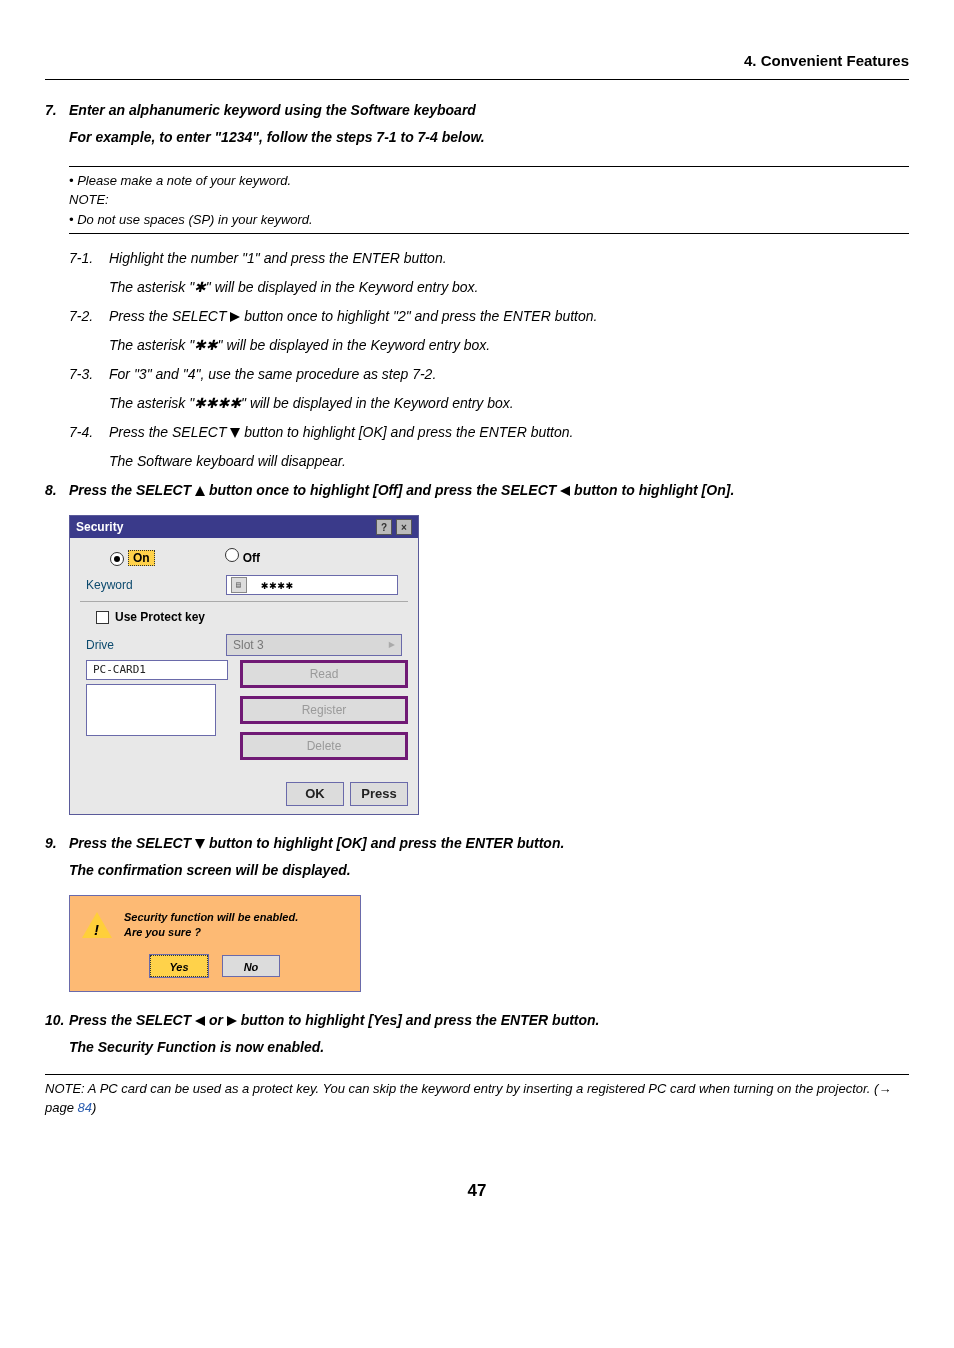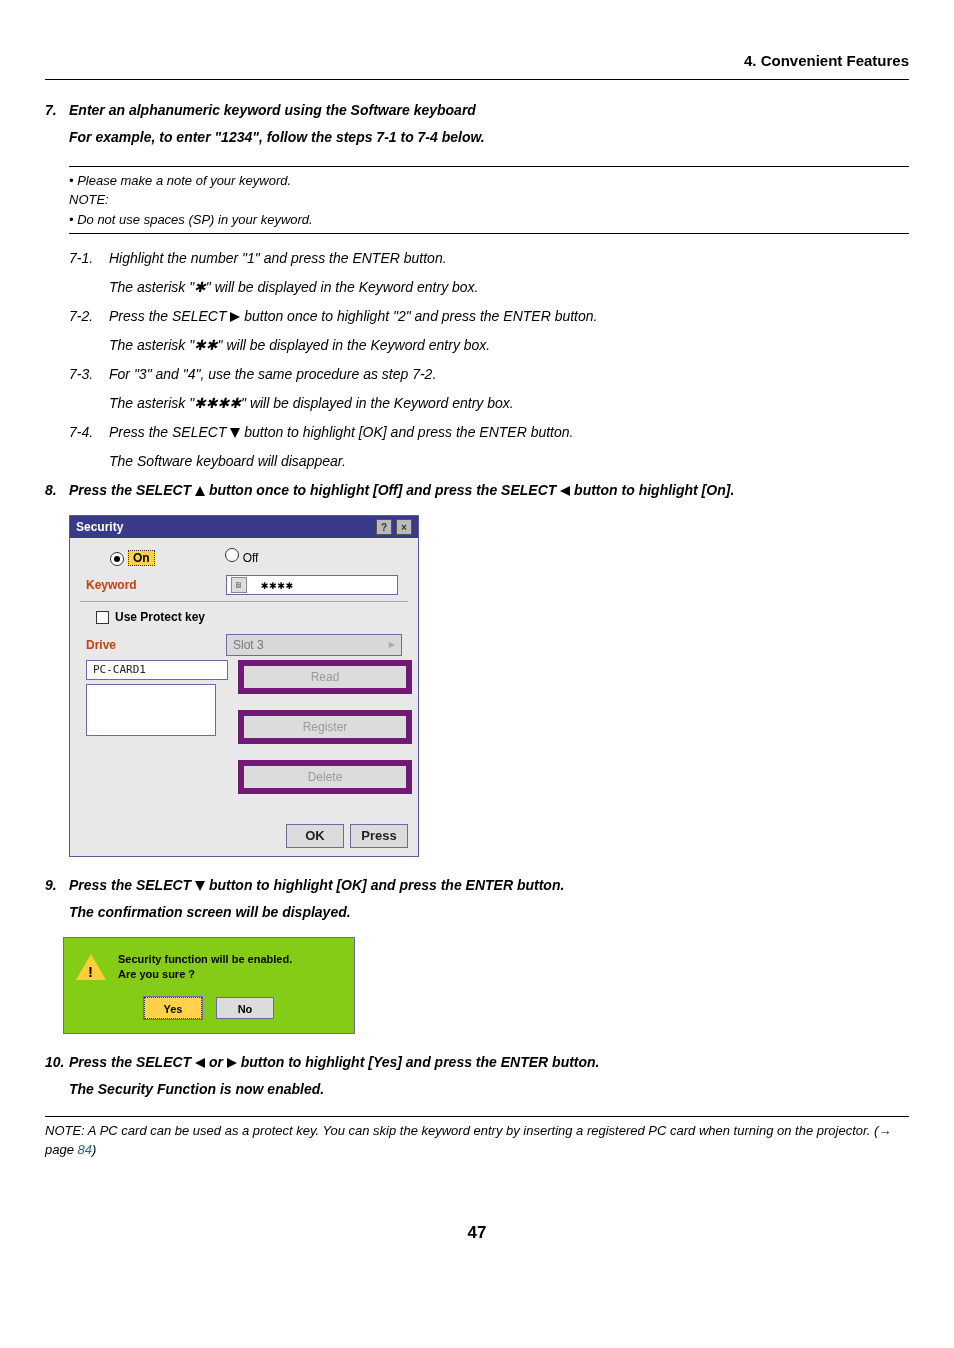"Off" span { font-weight: normal -> bold }
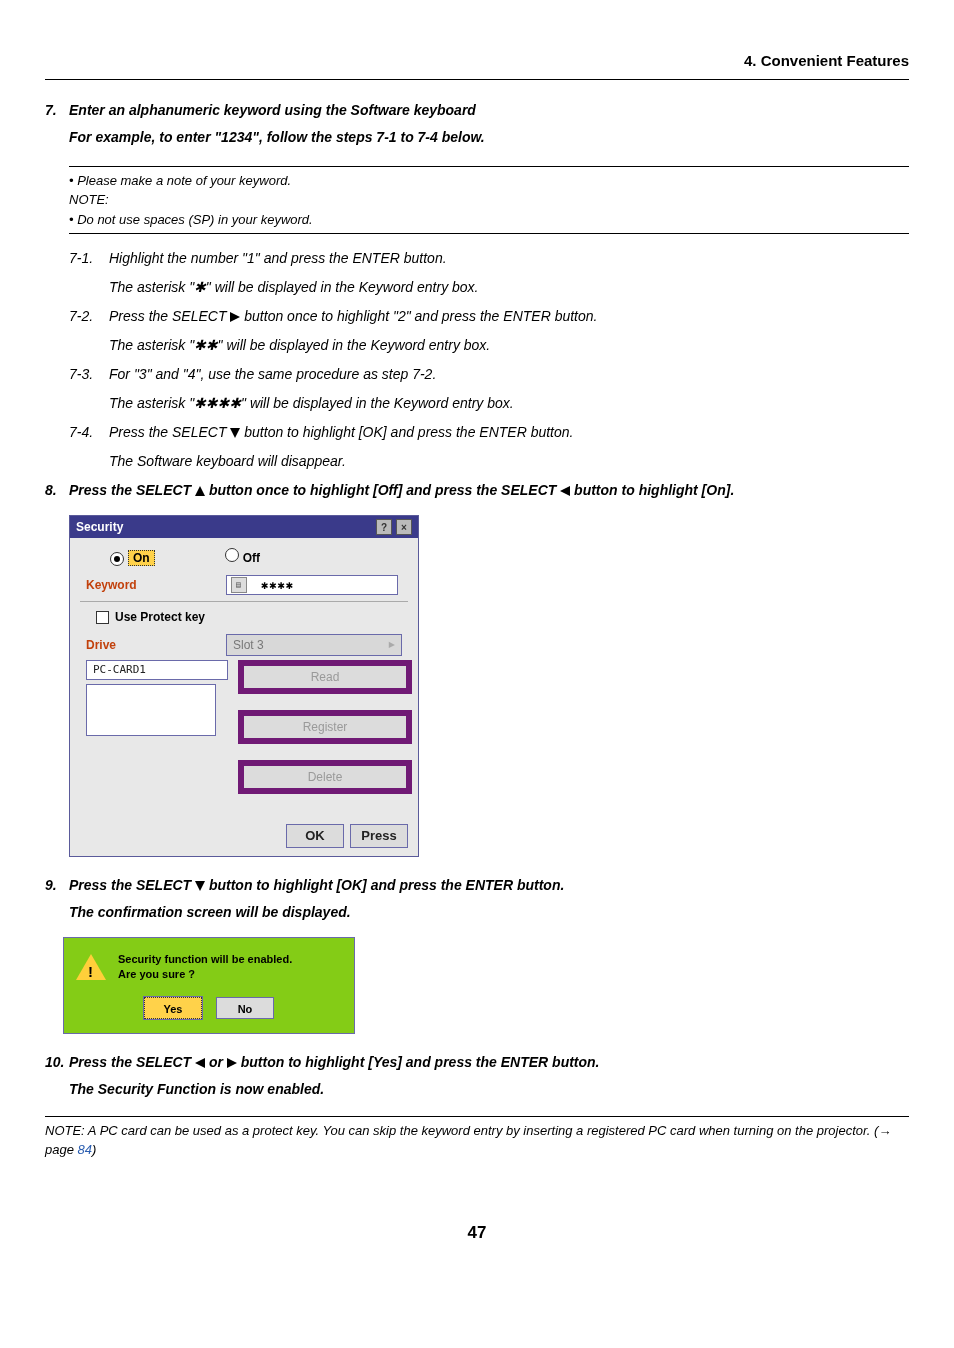"Keyword" .dialog-row .lbl { color: #c2410c -> #0c4a6e; font-weight: bold -> normal }
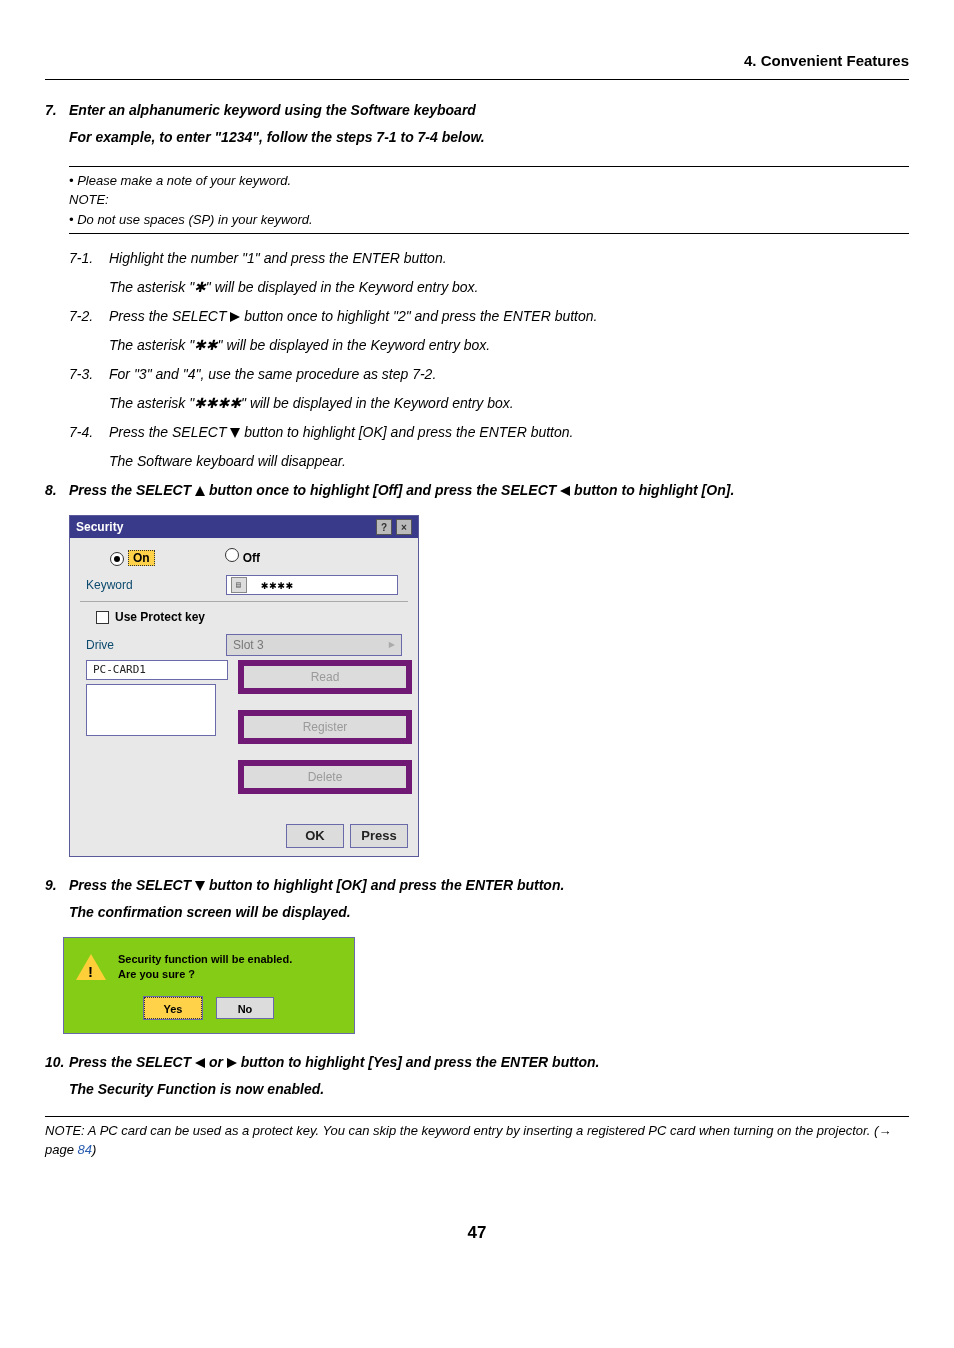"Read" .gray-btn { border: 6px solid #701a75 -> 3px solid #701a75; margin-bottom: 16px -> 8px }
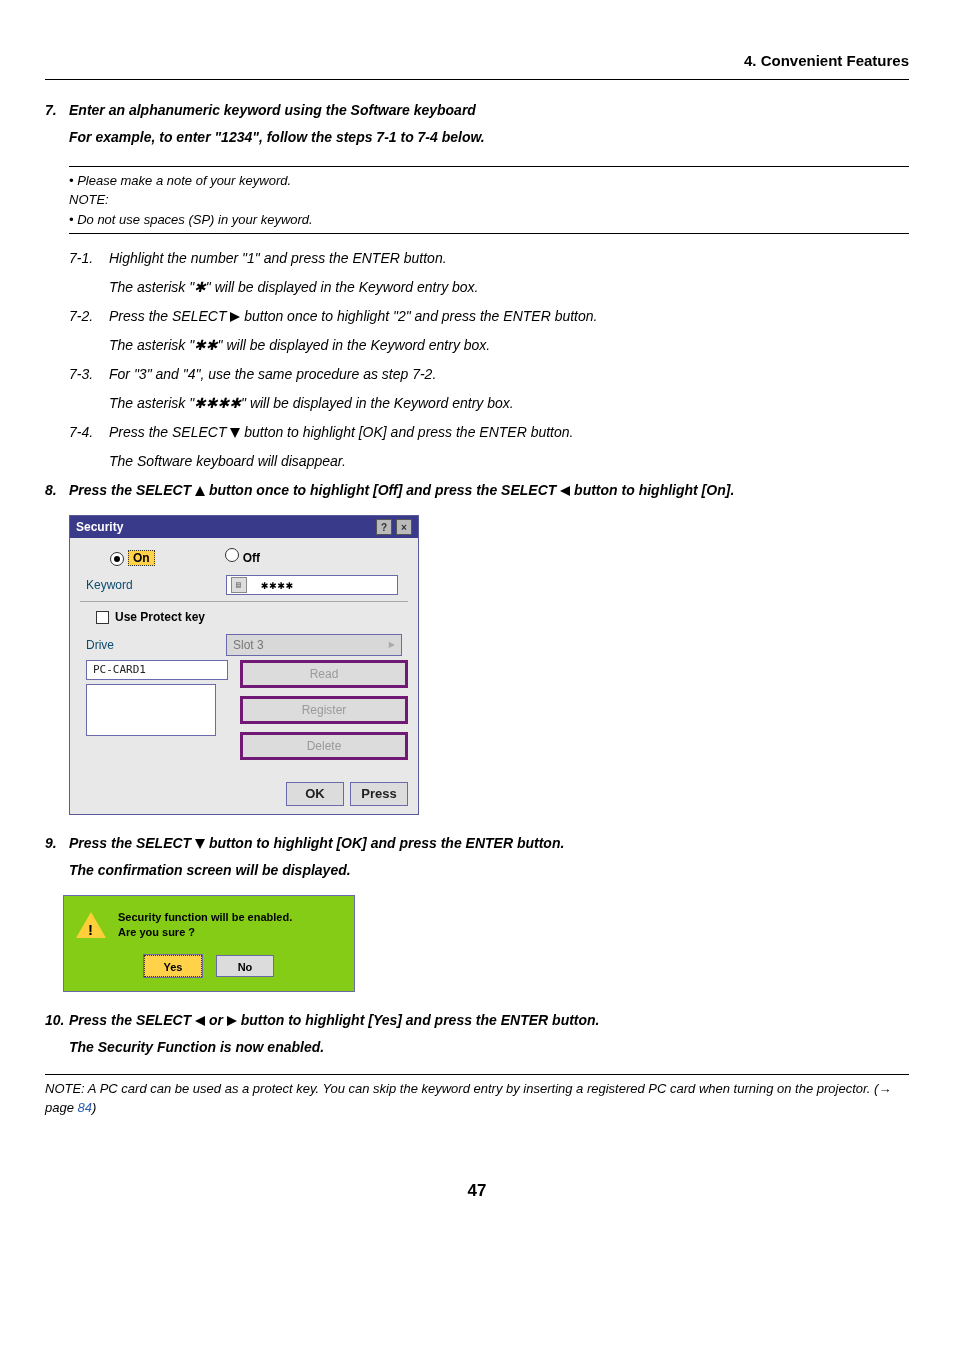"Security function will be enabled." .confirm-dialog { background: #84cc16 -> #fdba74; font-style: none -> italic; margin: 14px 0 18px 18px -> 14px 0 18px 24px }
